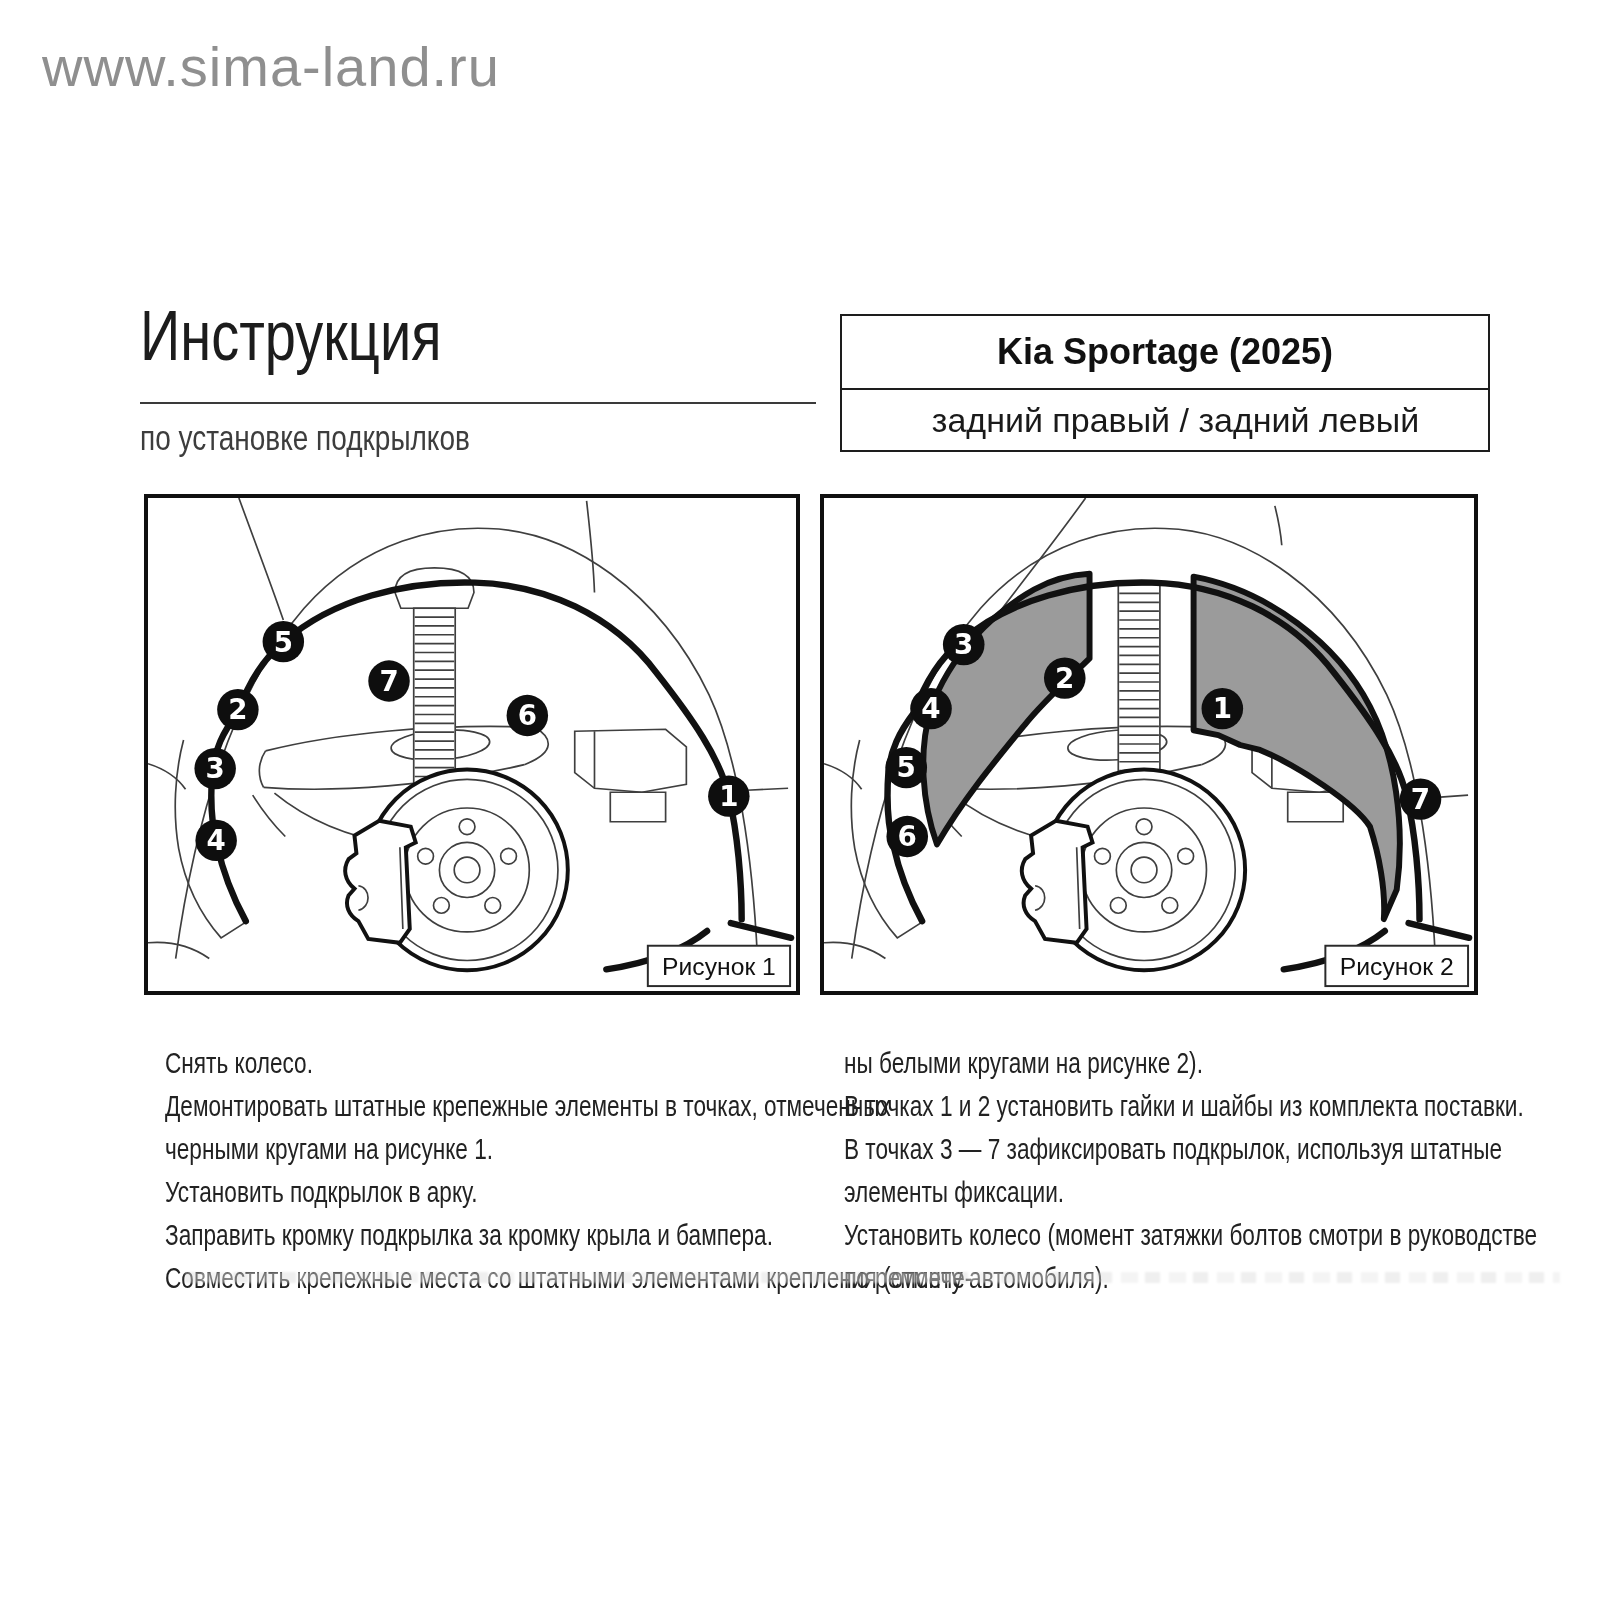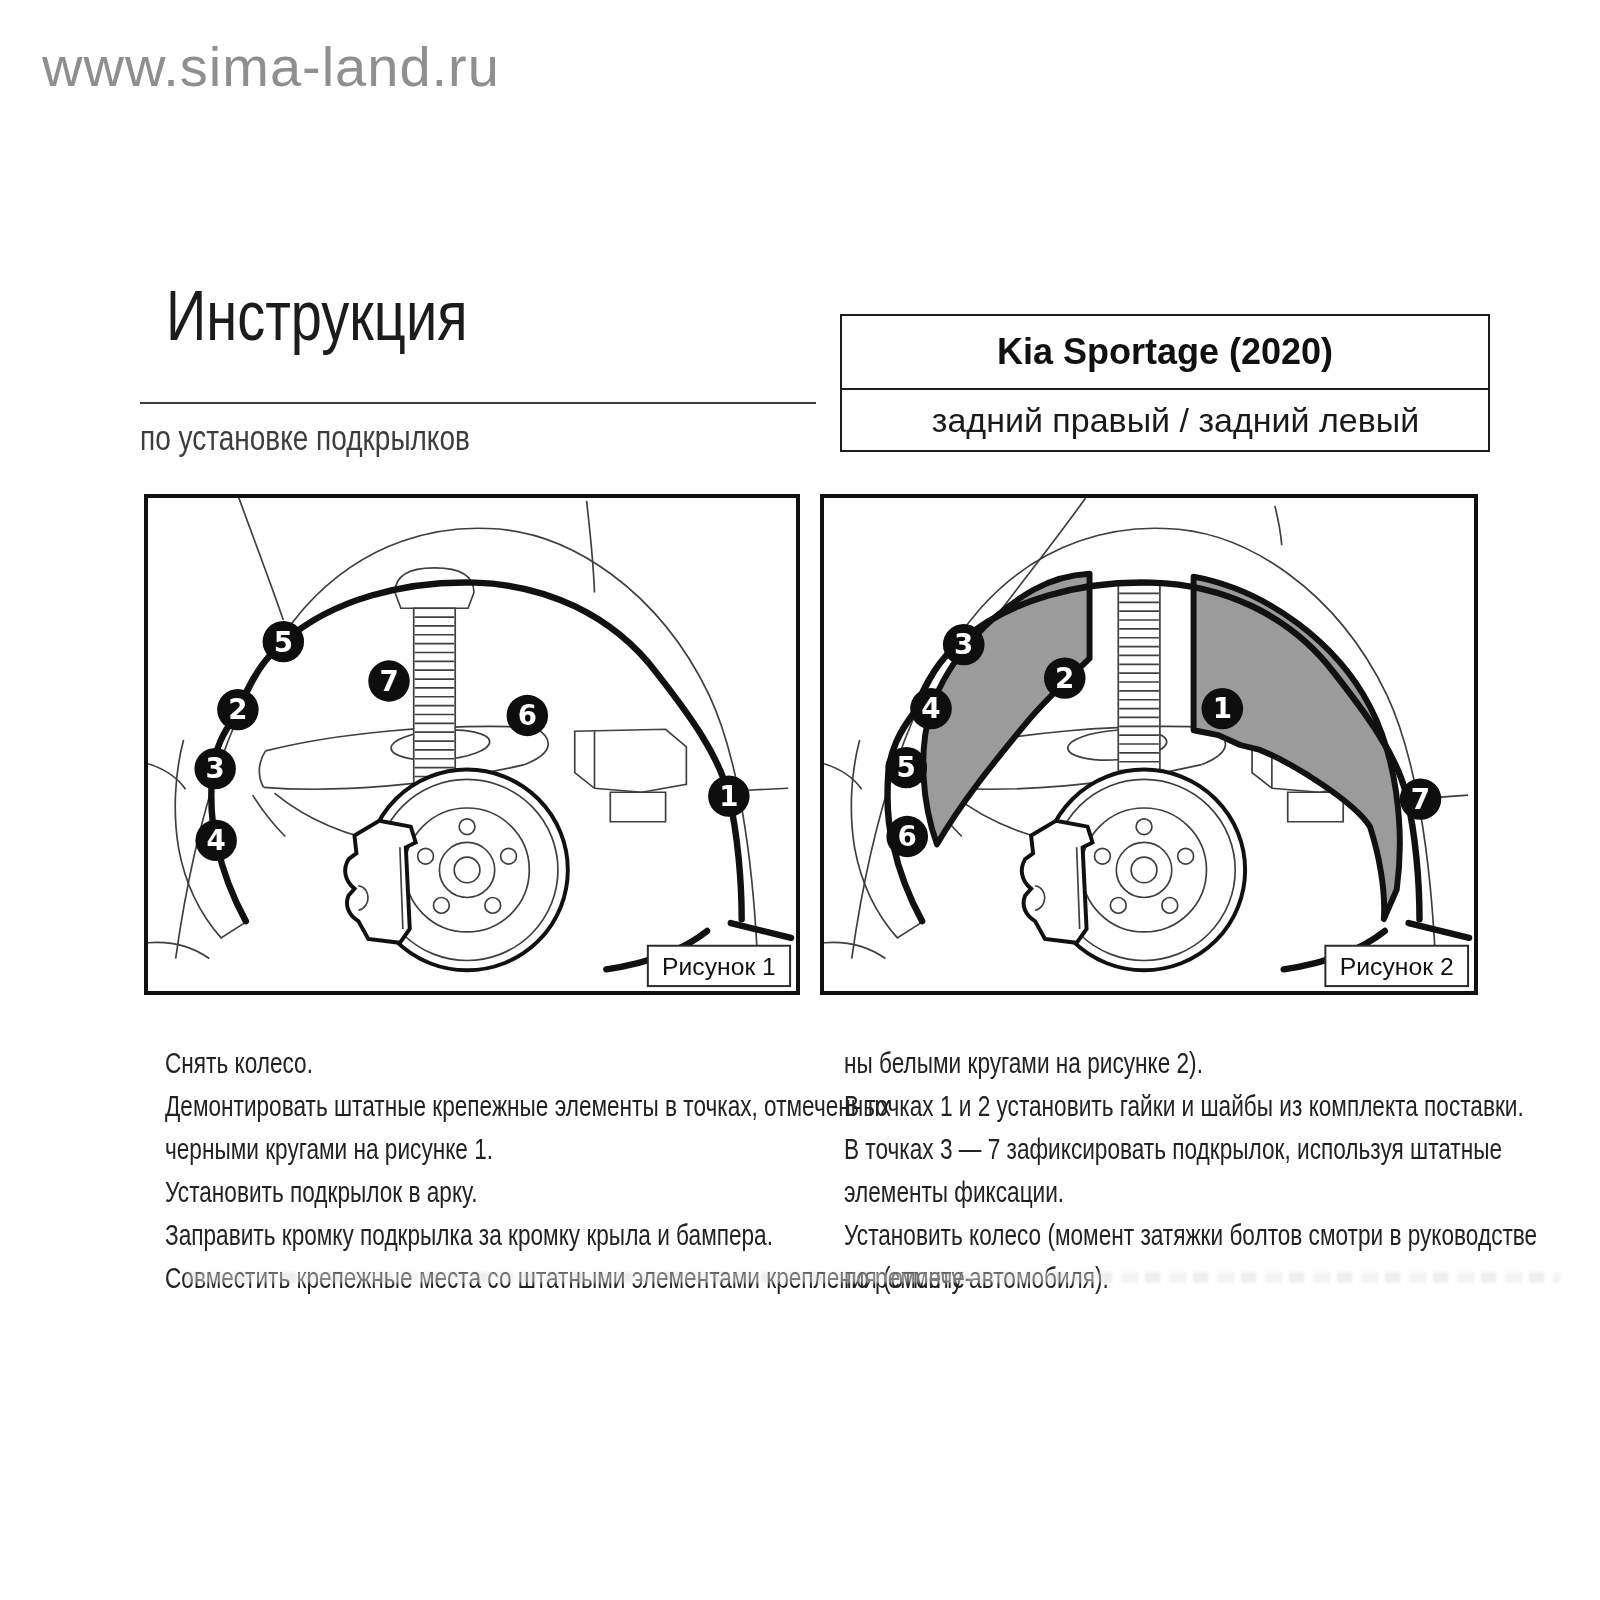"Инструкция" .title-block { margin-left: 26px -> none; top: 276px -> 296px }
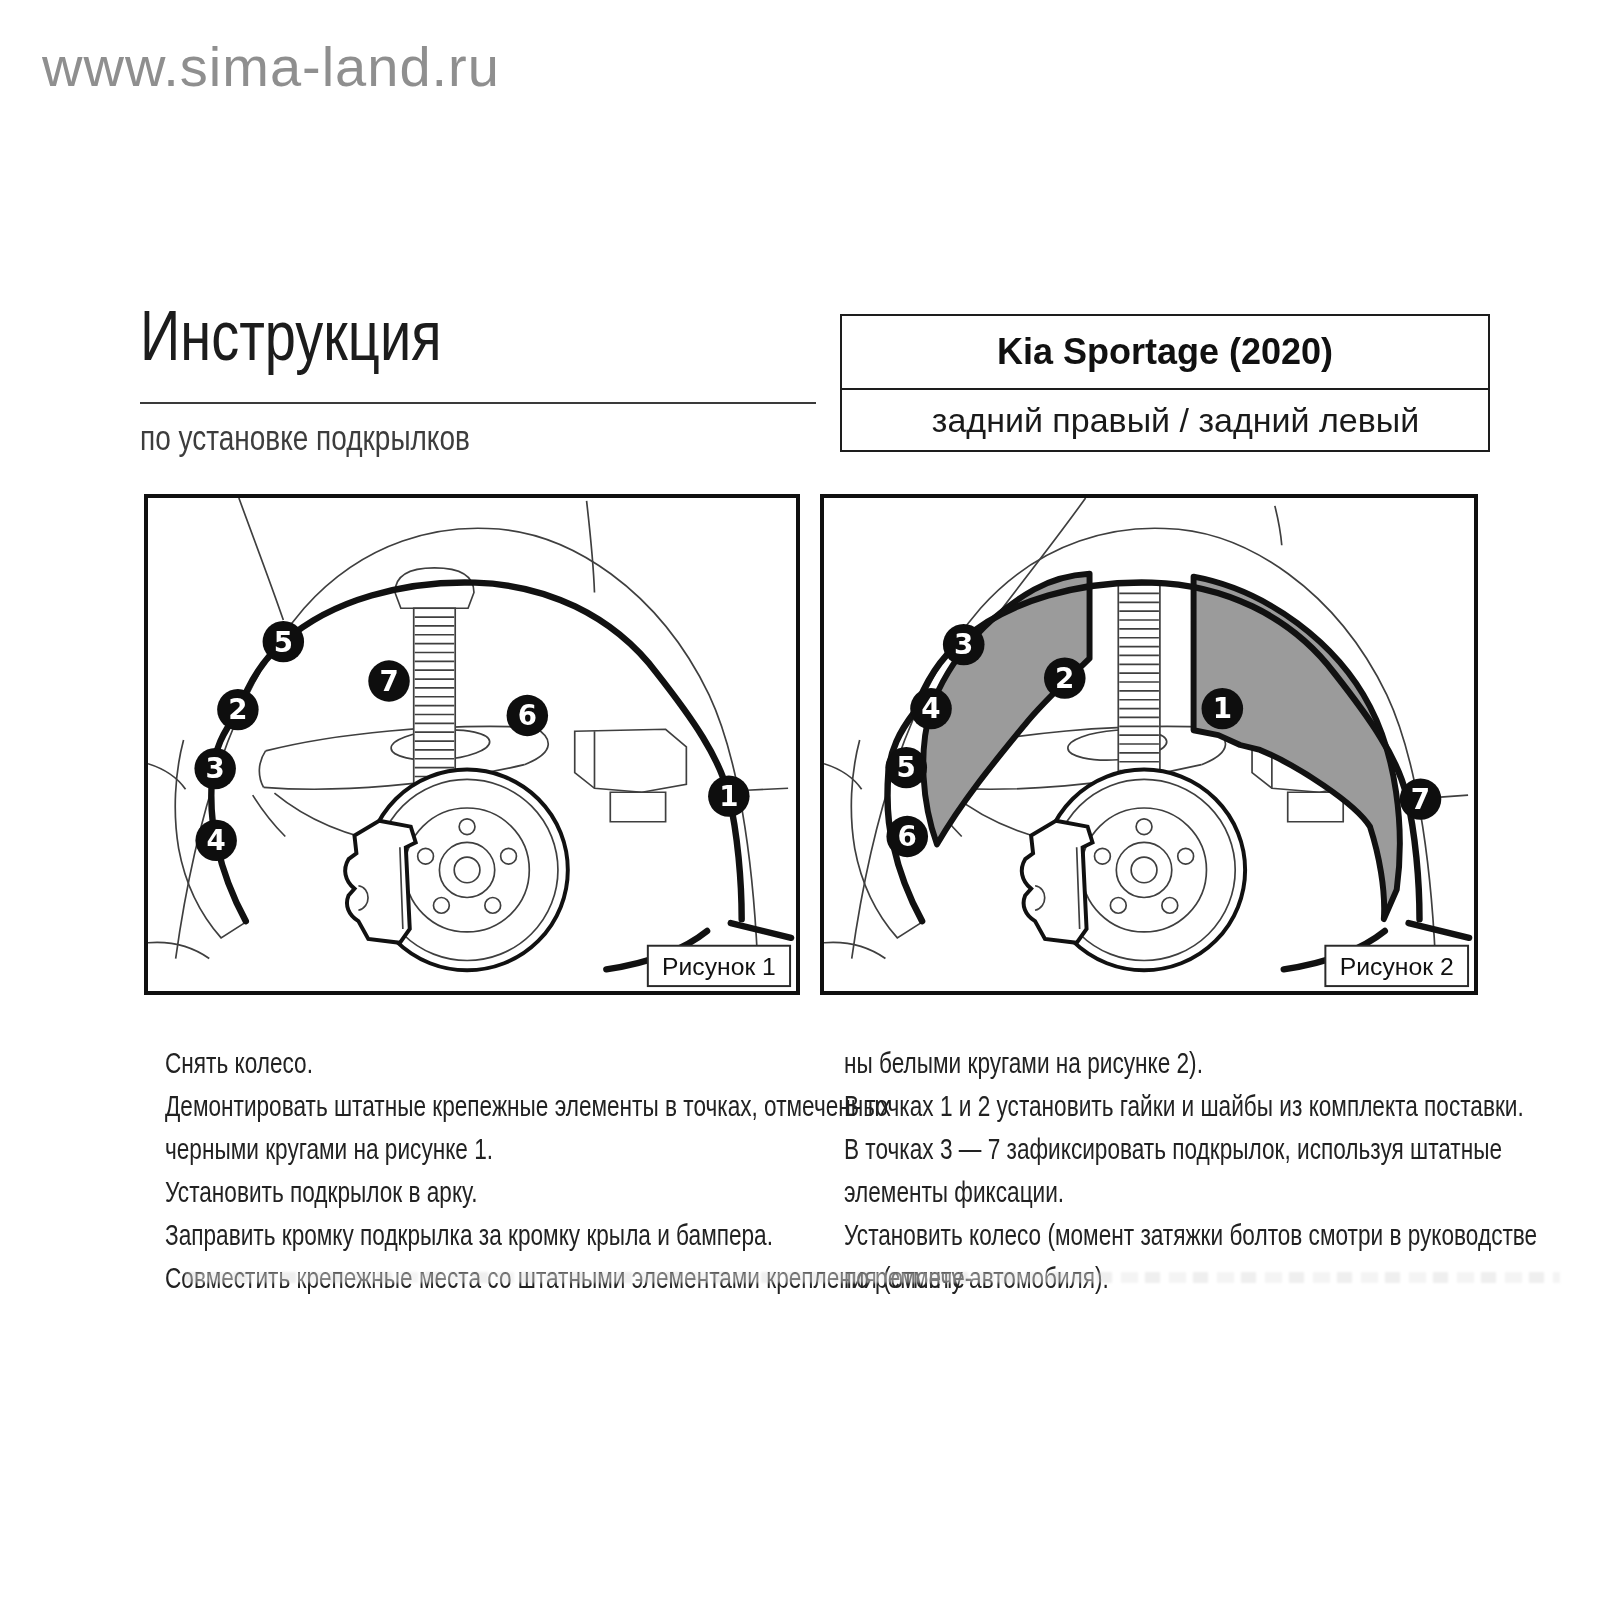"Kia Sportage (2020)" div.row-model { text: 2020 -> 2025 }
